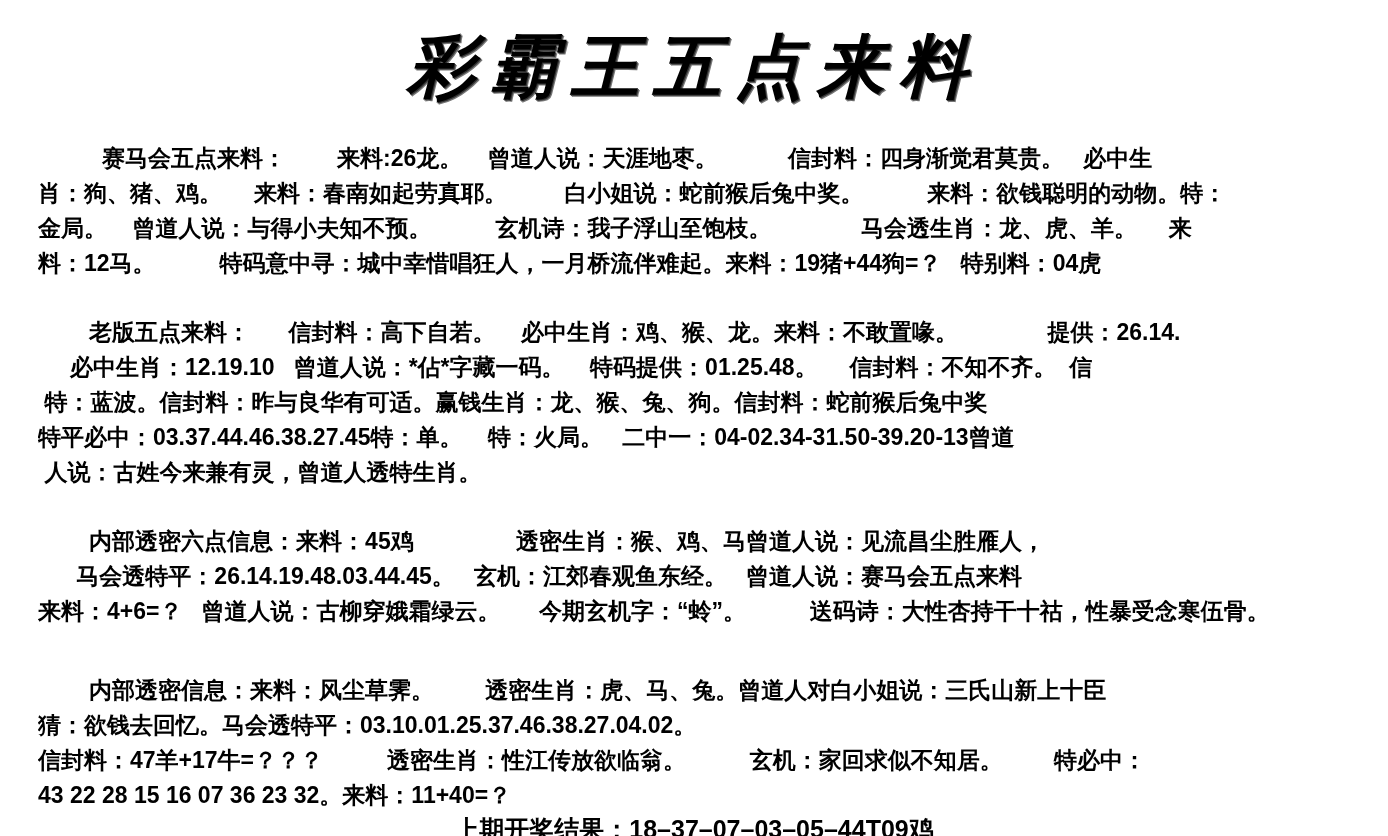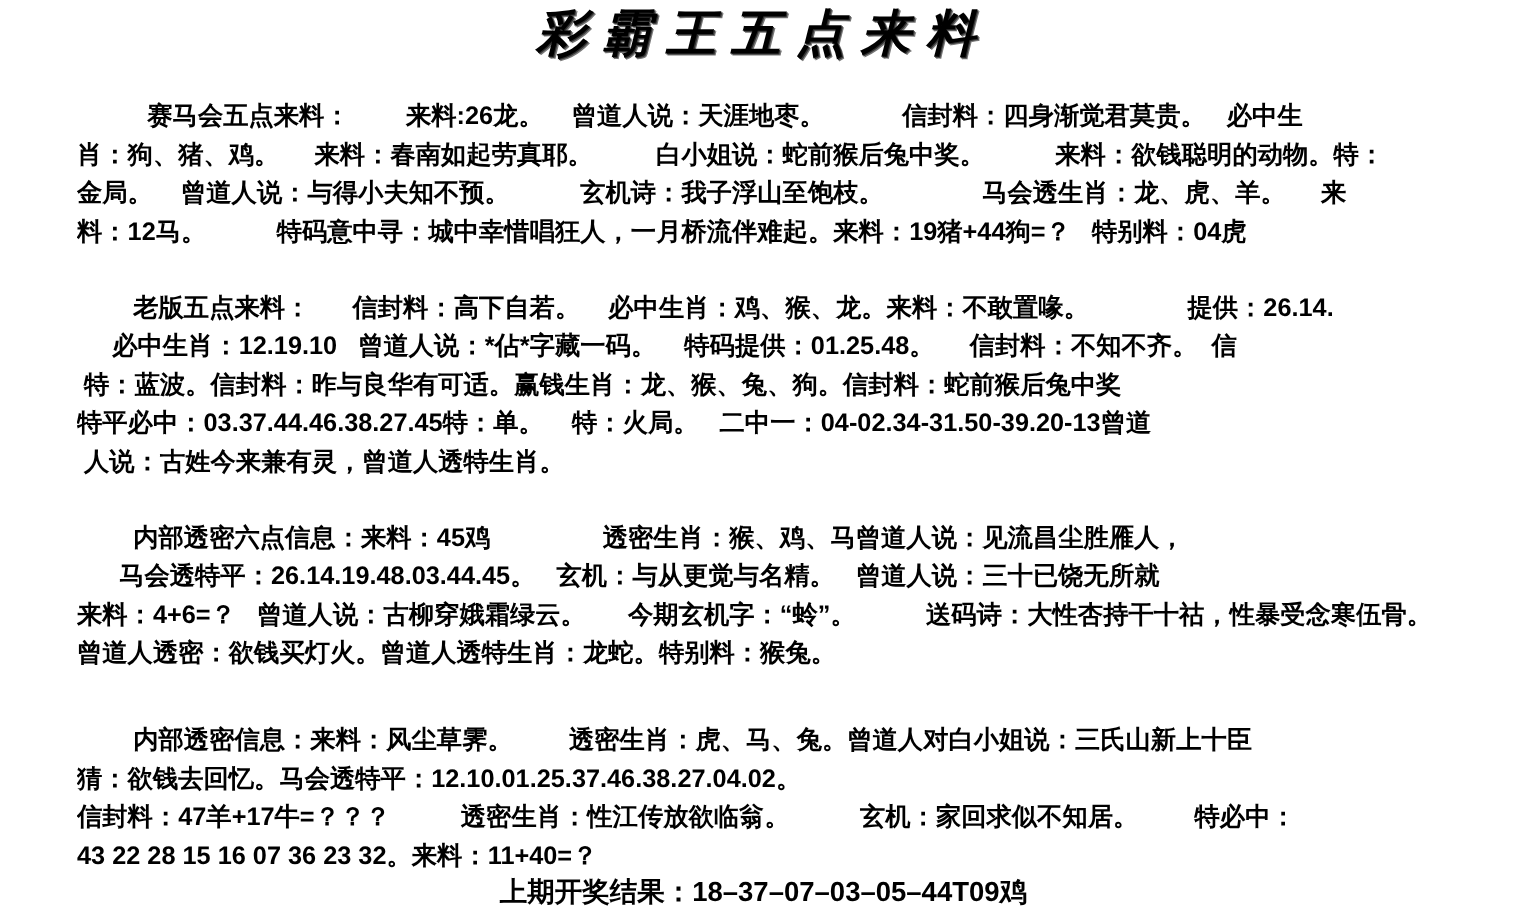"彩霸王五点来料" .title { font-size: 45px -> 68px; padding-top: none -> 22px }
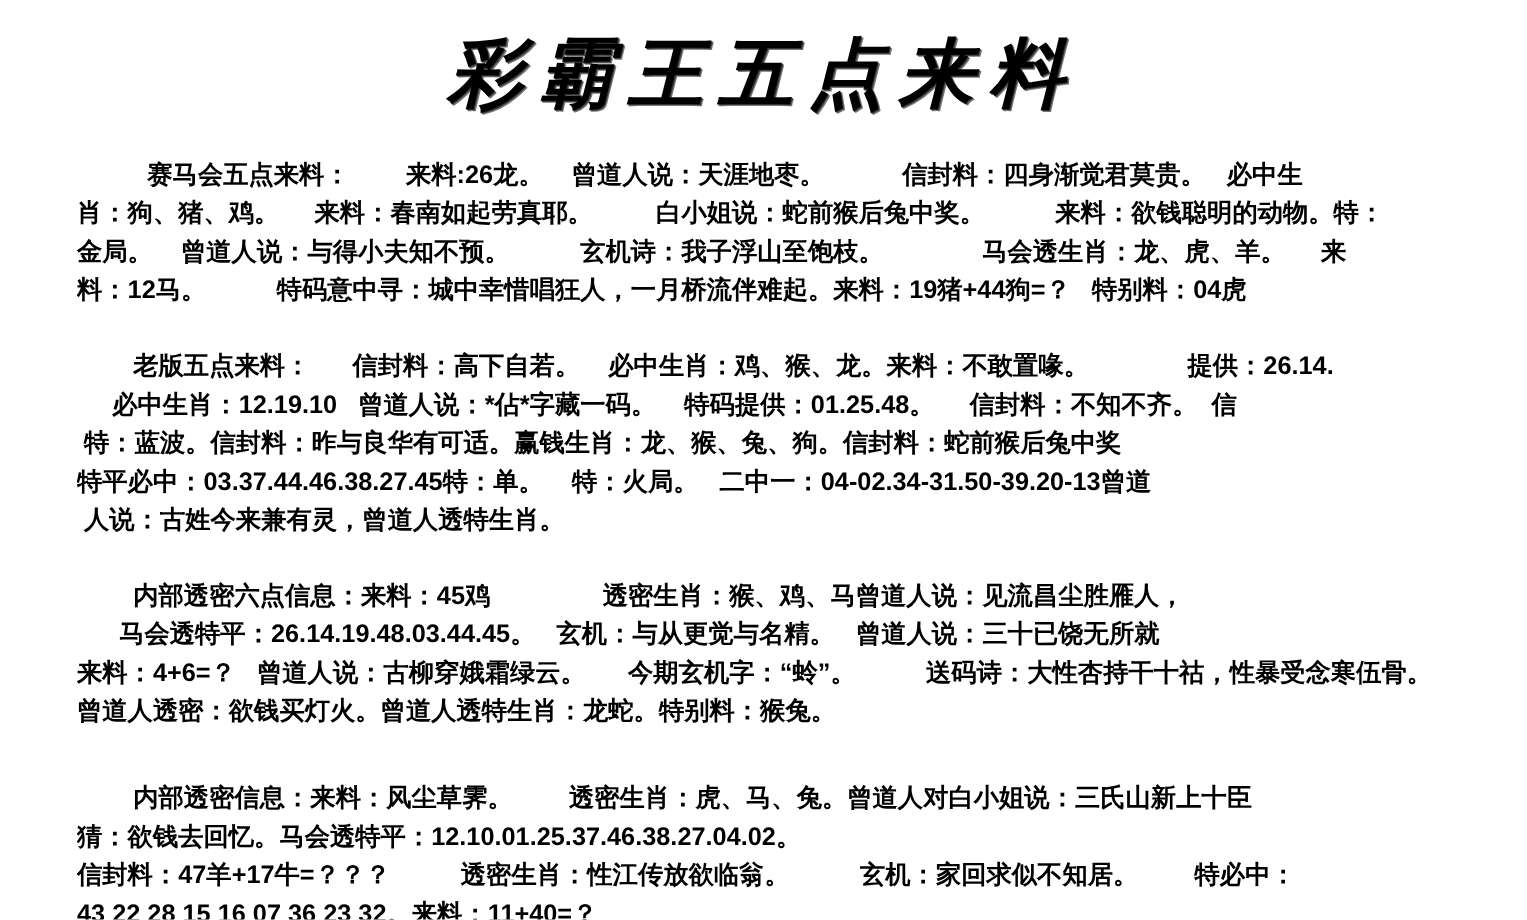"赛马会五点来料： 来料:26龙。 曾道人说：天涯地枣。 信封料：四身渐觉君莫贵。" .block { margin-left: 32px -> none }
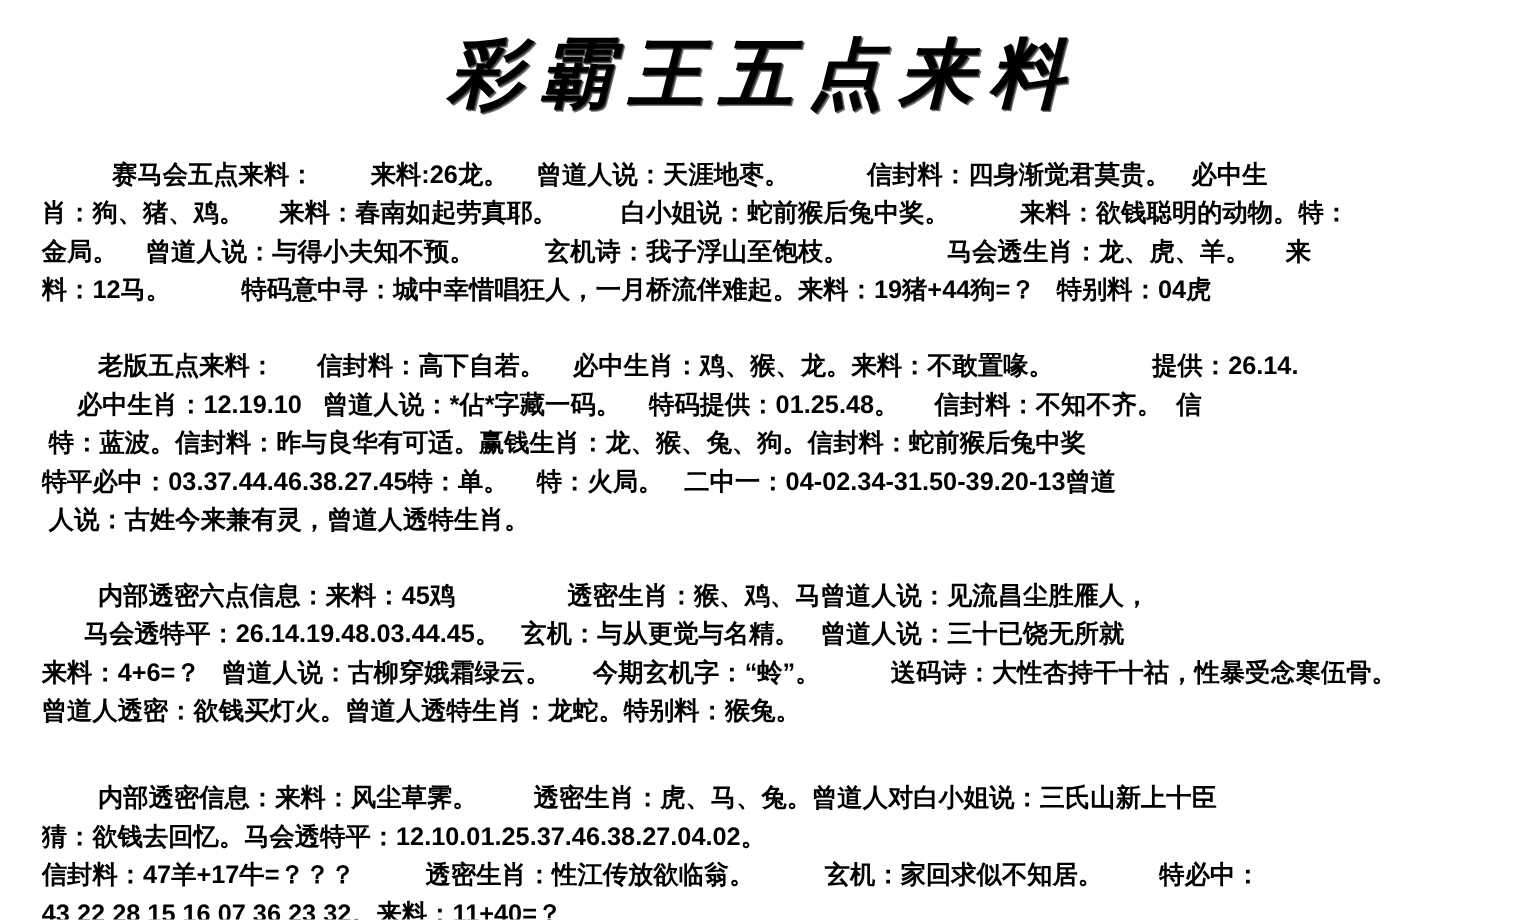"马会透特平：26.14.19.48.03.44.45。 玄机：与从更觉与名精。" div.line { text: 与从更觉与名精。   曾道人说：三十已饶无所就 -> 江郊春观鱼东经。   曾道人说：赛马会五点来料 }
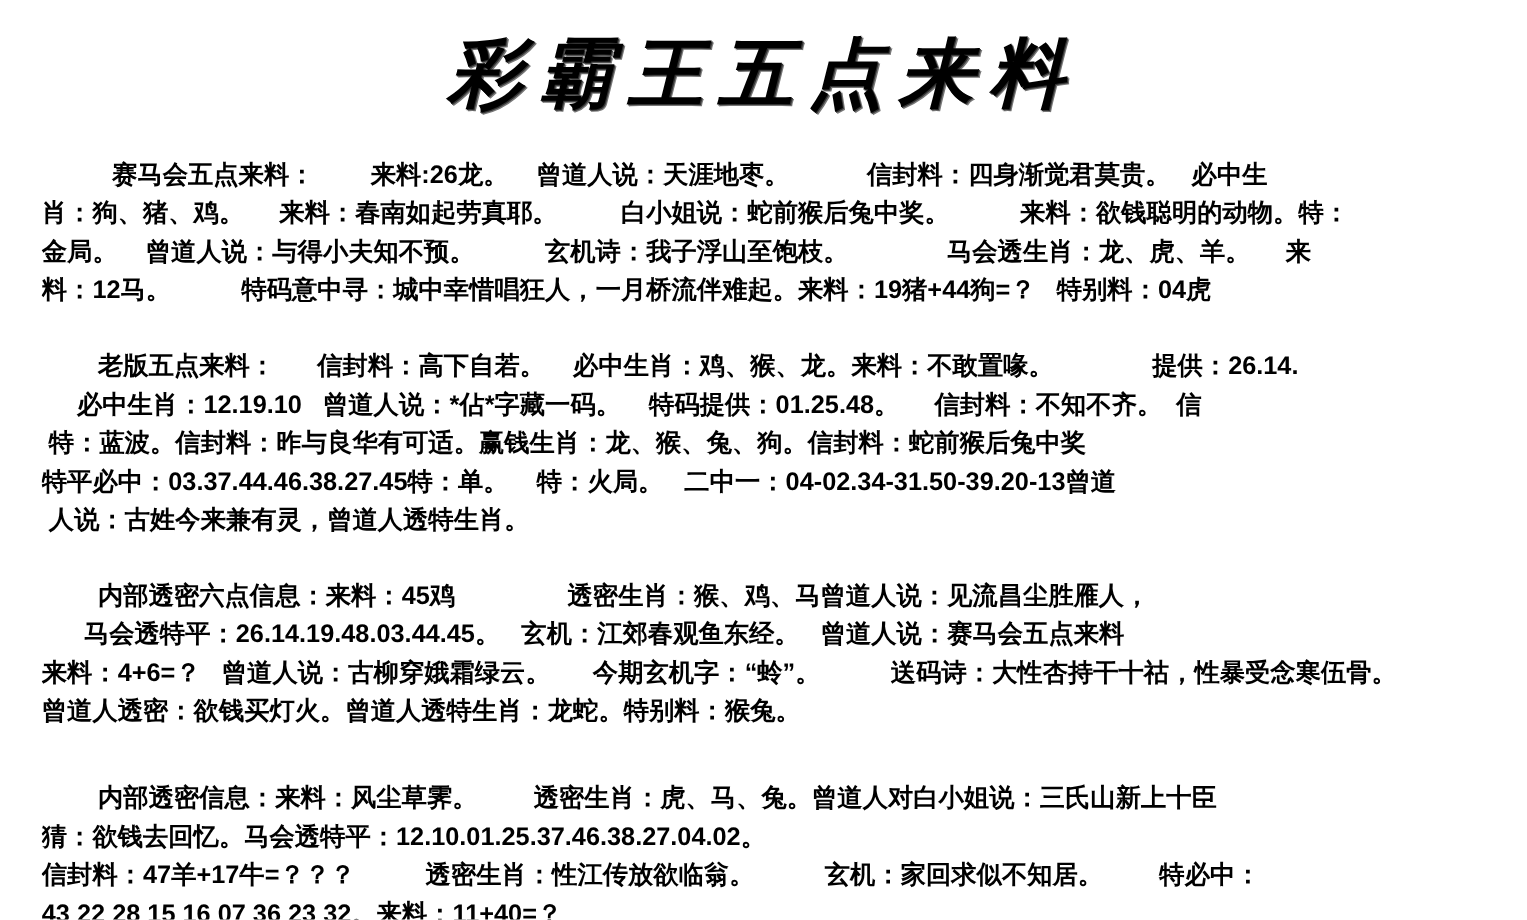"曾道人透密：欲钱买灯火。曾道人透特生肖：龙蛇。特别料：猴兔。" div.line { html: <div>曾道人透密：欲钱买灯火。曾道人透特生肖：龙蛇。特别料：猴兔。</div> -> none }
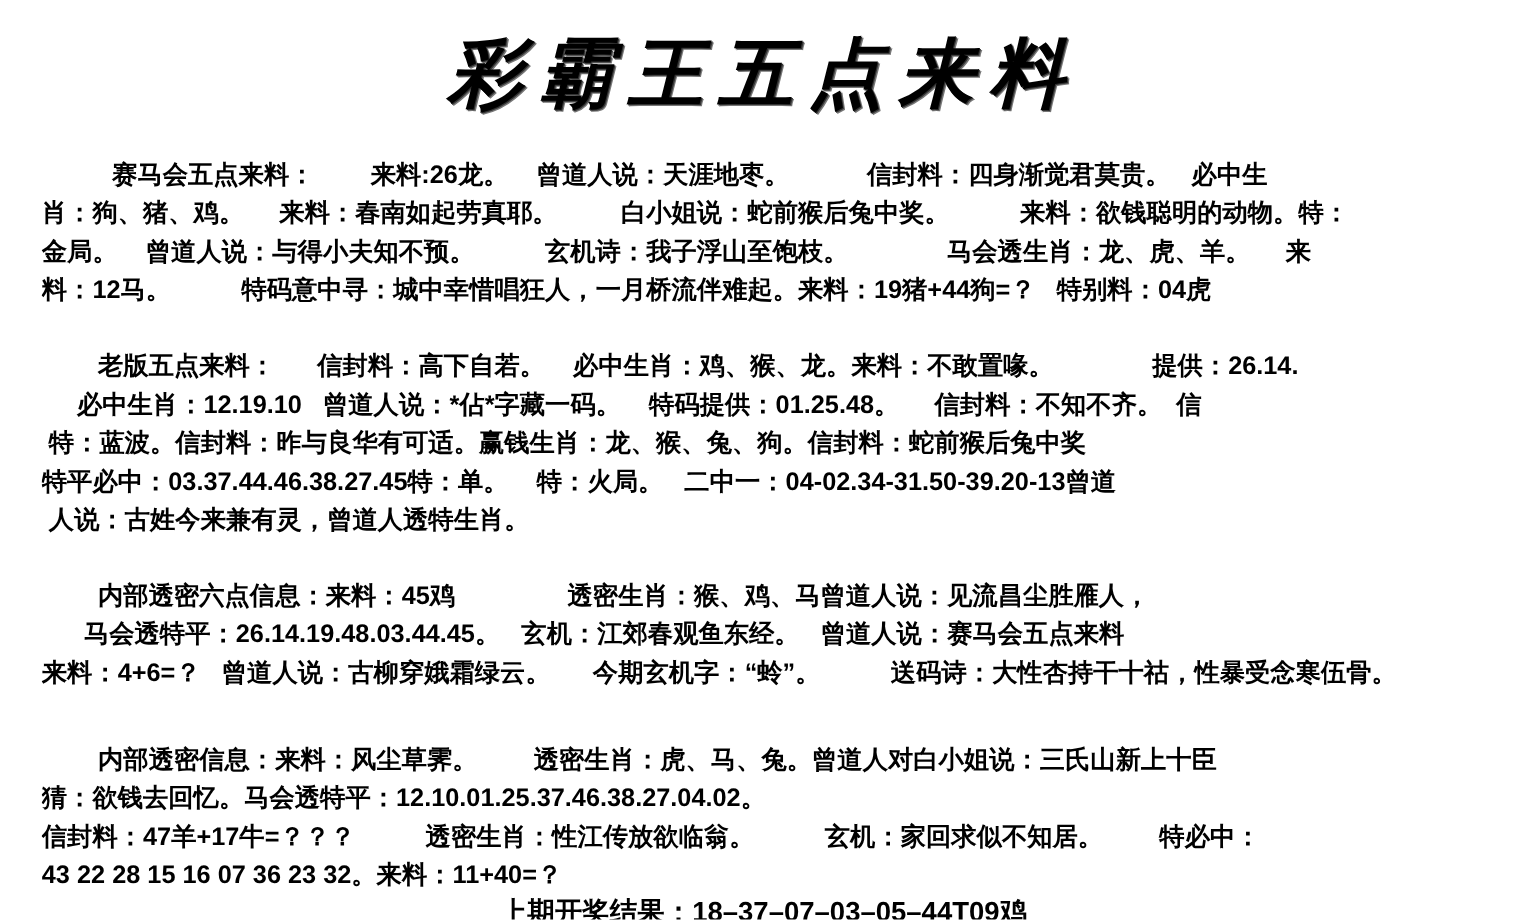"猜：欲钱去回忆。马会透特平：12.10.01.25.37.46.38.27.04" div.line { text: 12.10.01.25.37.46.38.27.04.02 -> 03.10.01.25.37.46.38.27.04.02 }
